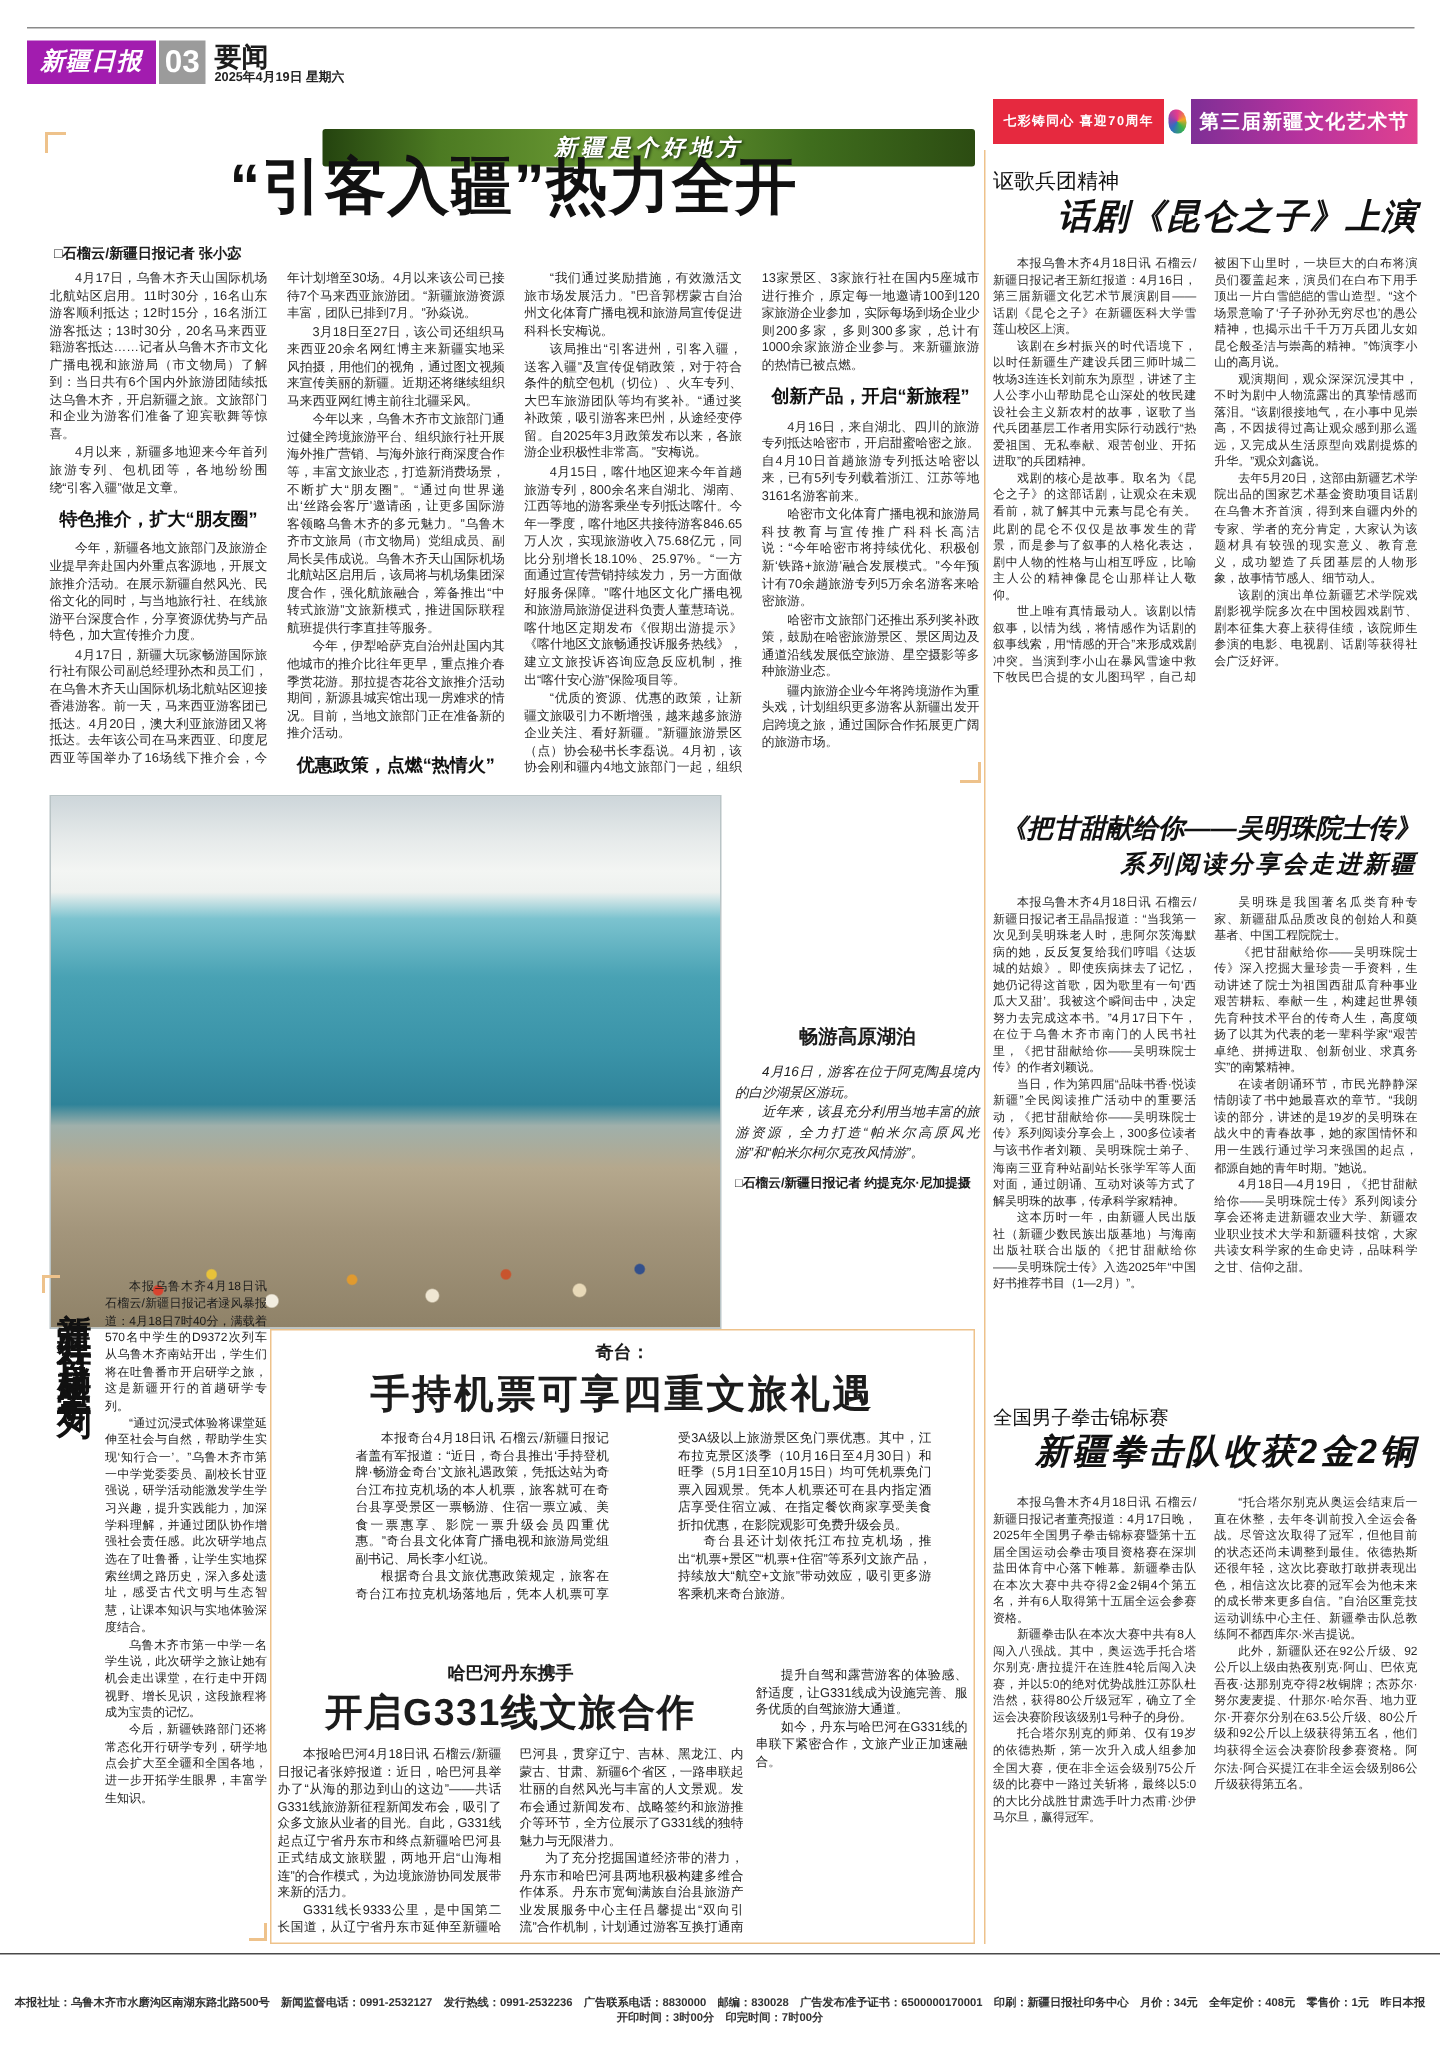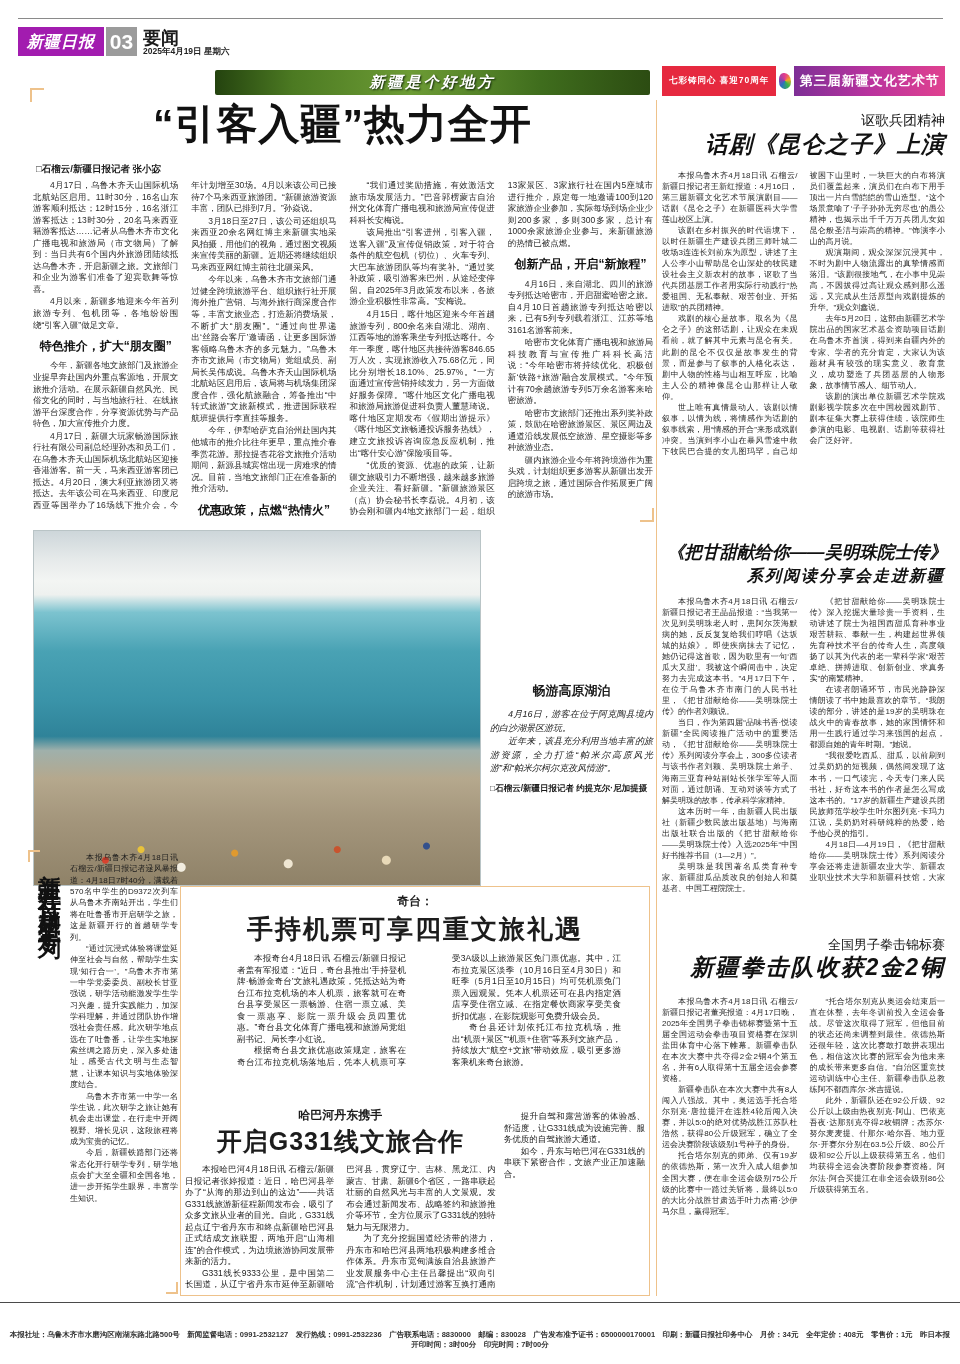"新疆是个好地方" #promo { top: 70px -> 86px }
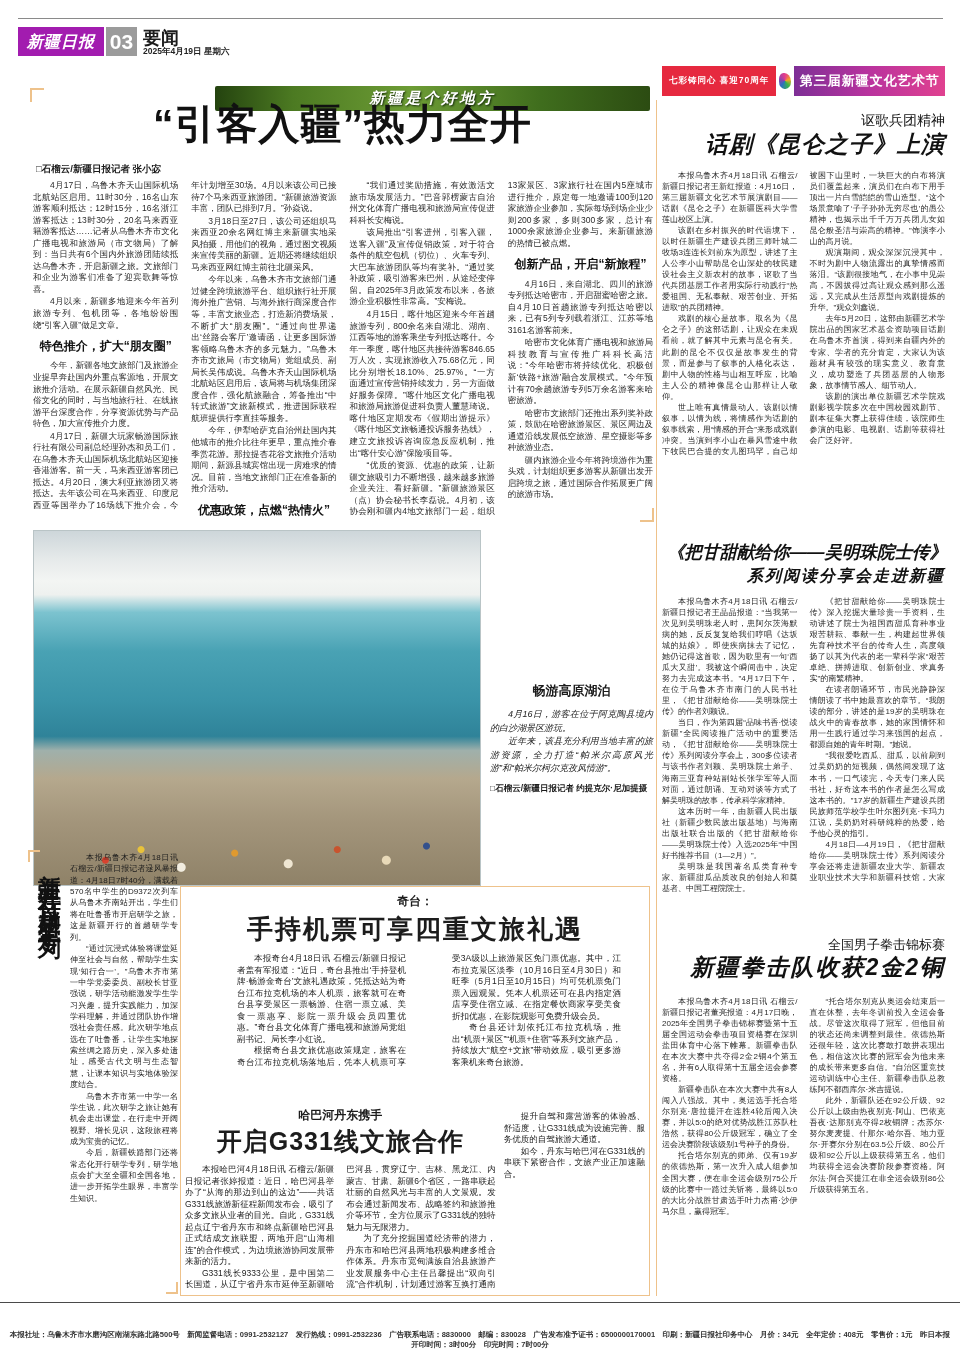"讴歌兵团精神" .rail-kicker { text-align: right -> left }
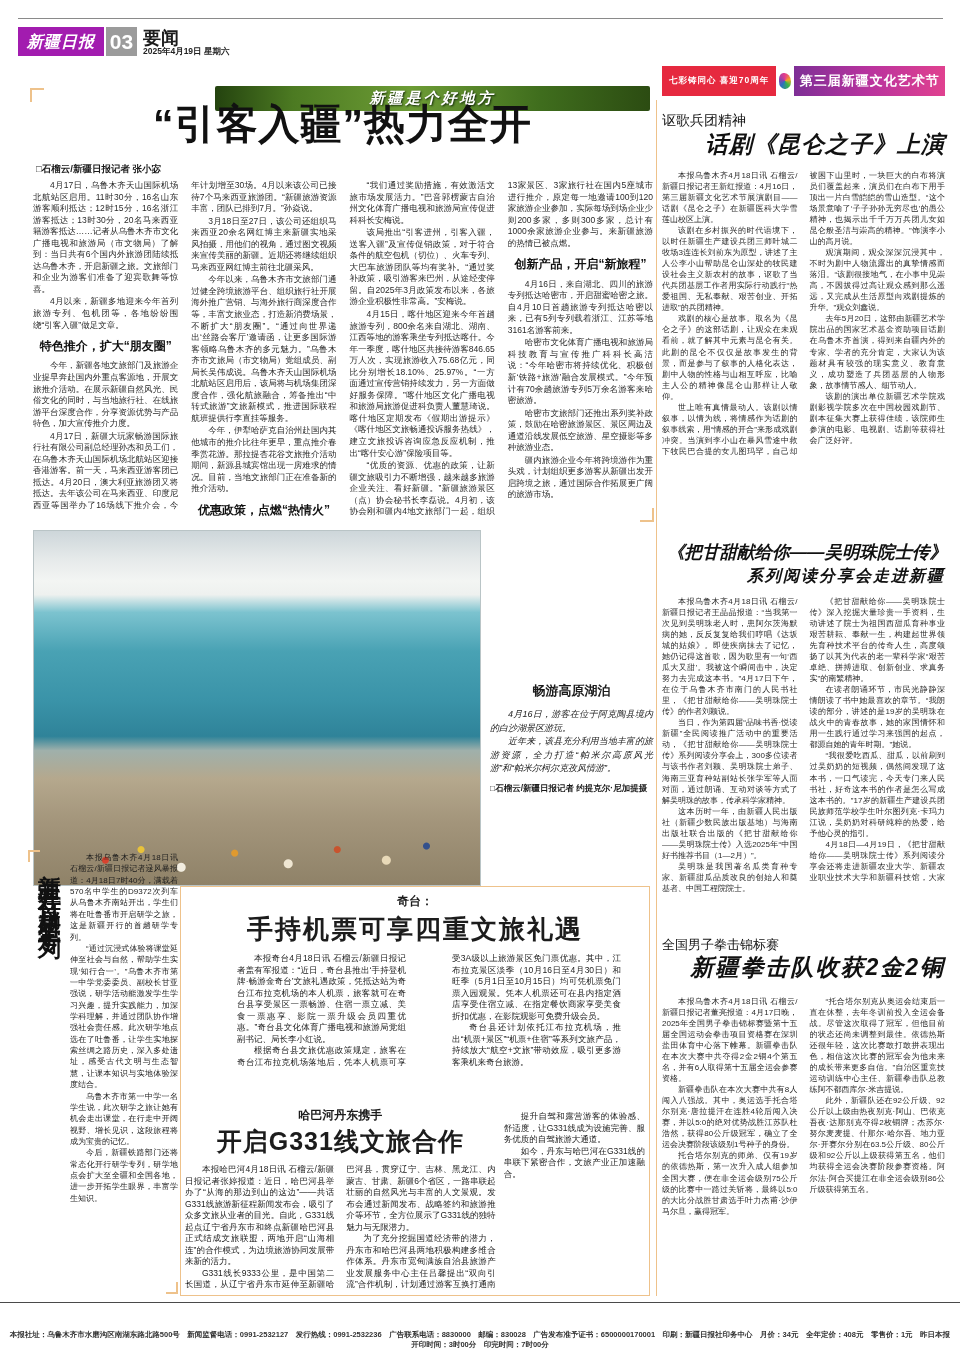"“我很爱吃西瓜、甜瓜，以前刷到过吴奶奶的短视频，偶然间发现了这本书，一口气读完，" p { html: <p>“我很爱吃西瓜、甜瓜，以前刷到过吴奶奶的短视频，偶然间发现了这本书，一口气读完，今天专门来人民书社，好奇这本书的作者是怎么写成这本书的。”17岁的新疆生产建设兵团民族师范学校学生叶尔图列克·卡玛力江说，吴奶奶对科研纯粹的热爱，给予他心灵的指引。</p> -> none }
